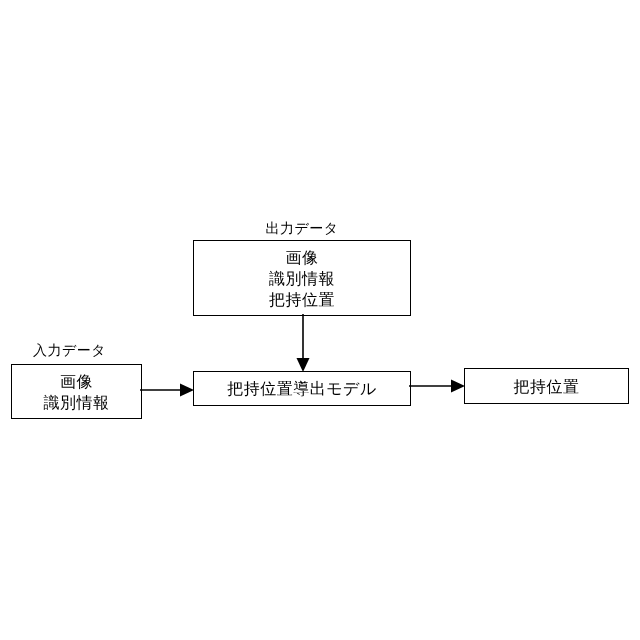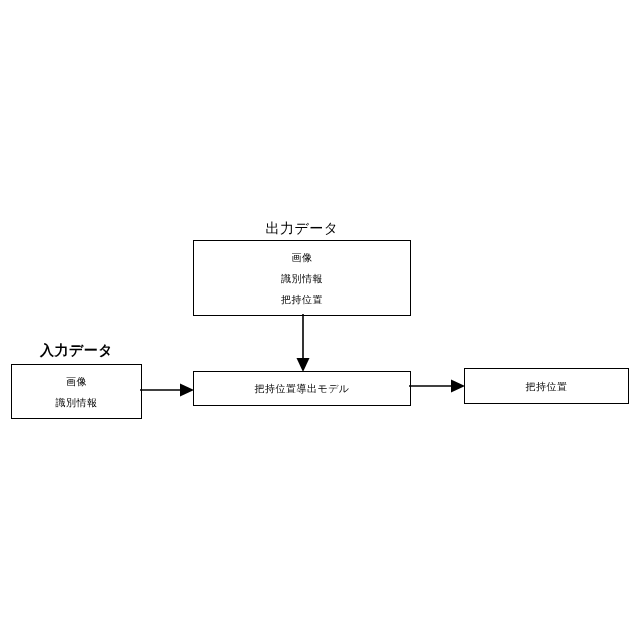"画像" .node .line { font-size: 10px -> 16px }
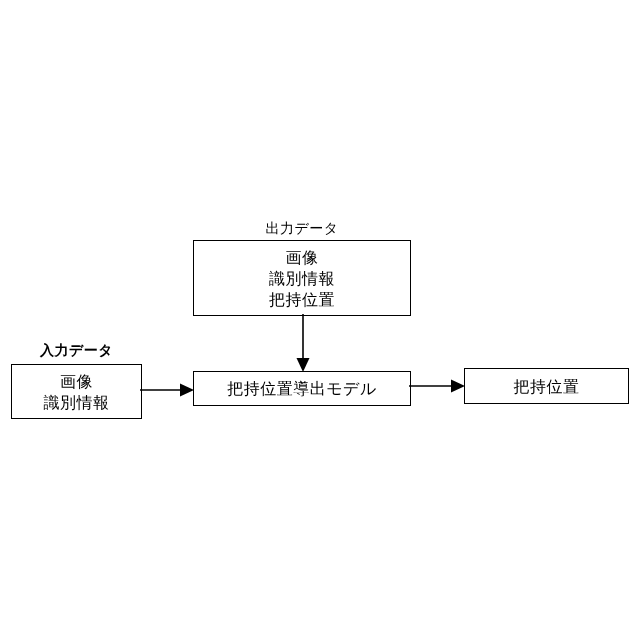"入力データ" #cap-input { font-weight: bold -> none; left: 11px -> 4px }
